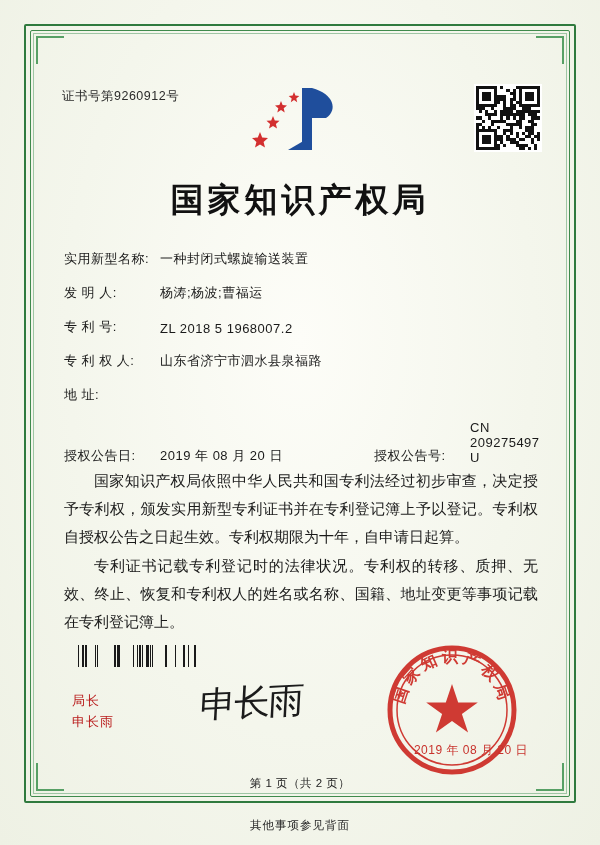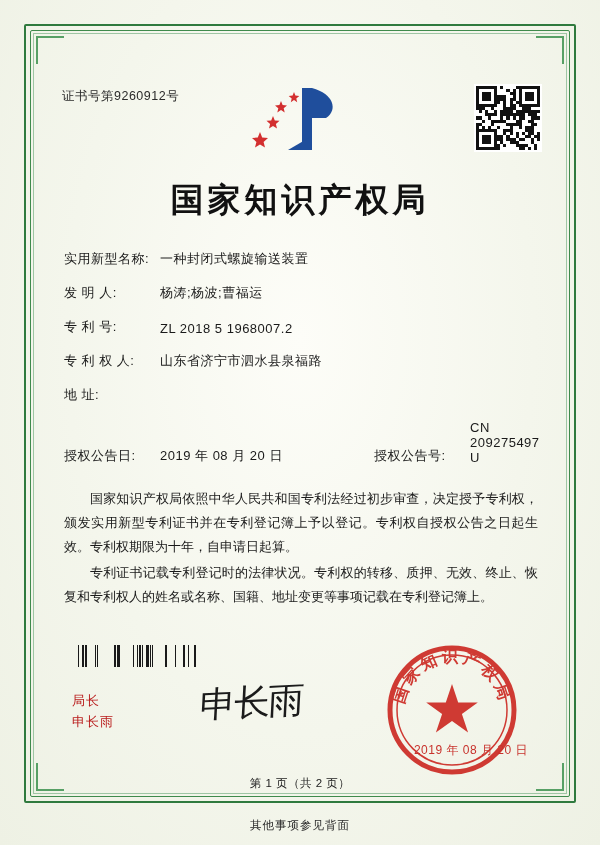"国家知识产权局依照中华人民共和国专利法经过初步审查，决定授予专利权，颁发实用新型" .body-text { font-size: 13px -> 15px; top: 487px -> 467px }
